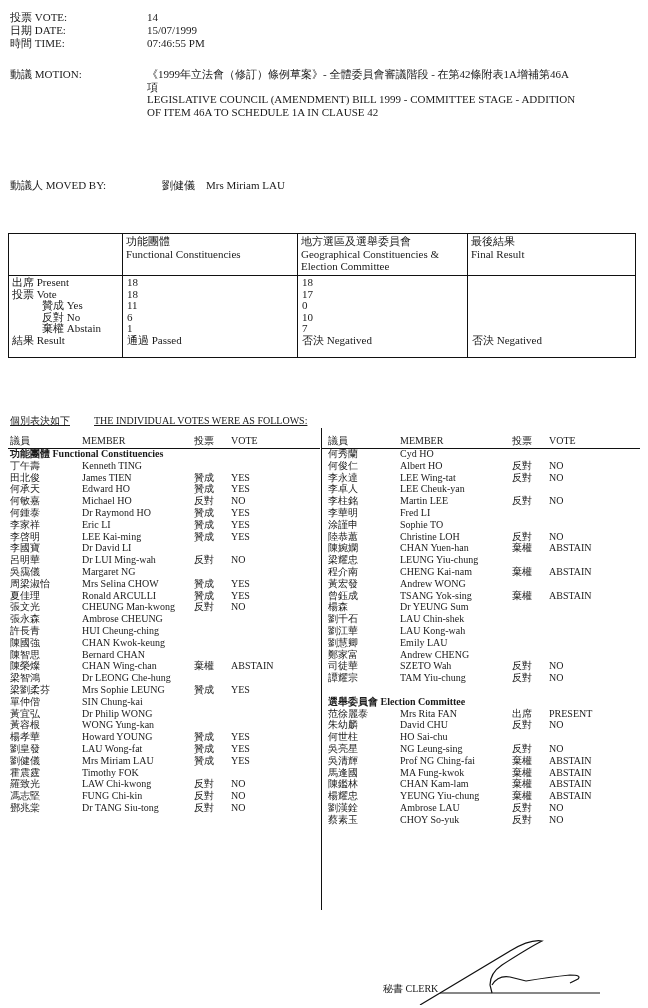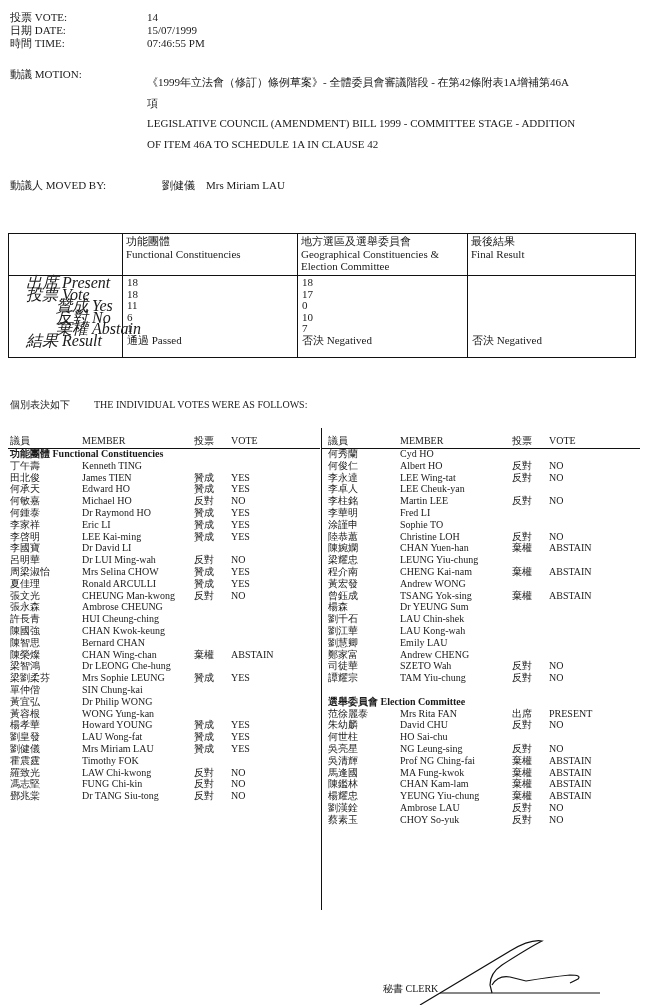"《1999年立法會（修訂）條例草案》- 全體委員會審議階段 -" .motion-text div { margin-top: 8px -> none }
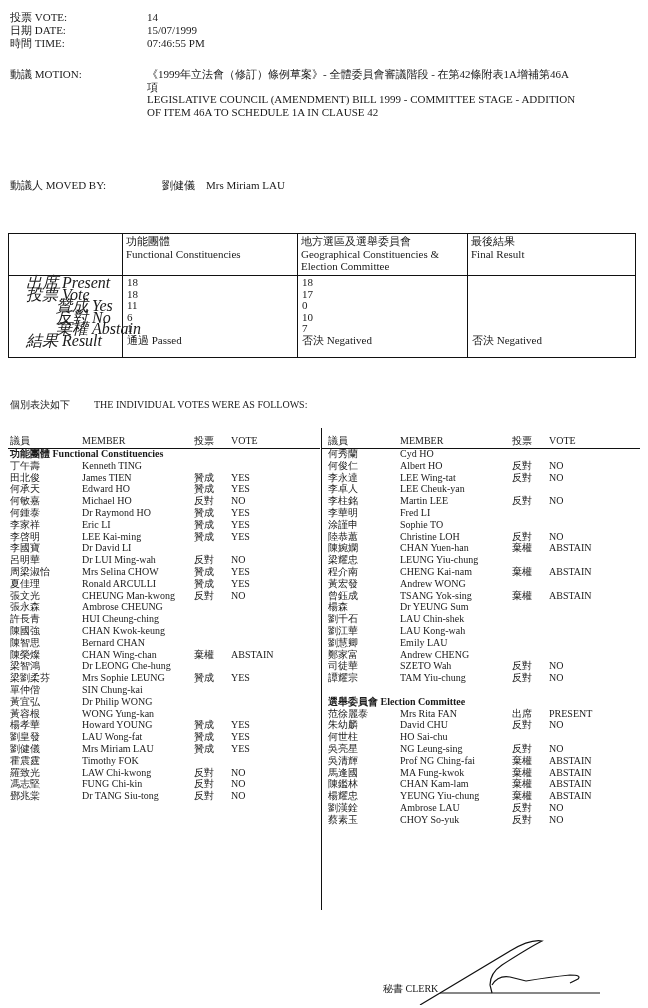"出席 Present" .rowlbl { font-size: 16px -> 11px; font-style: italic -> none; left: 17px -> 3px }
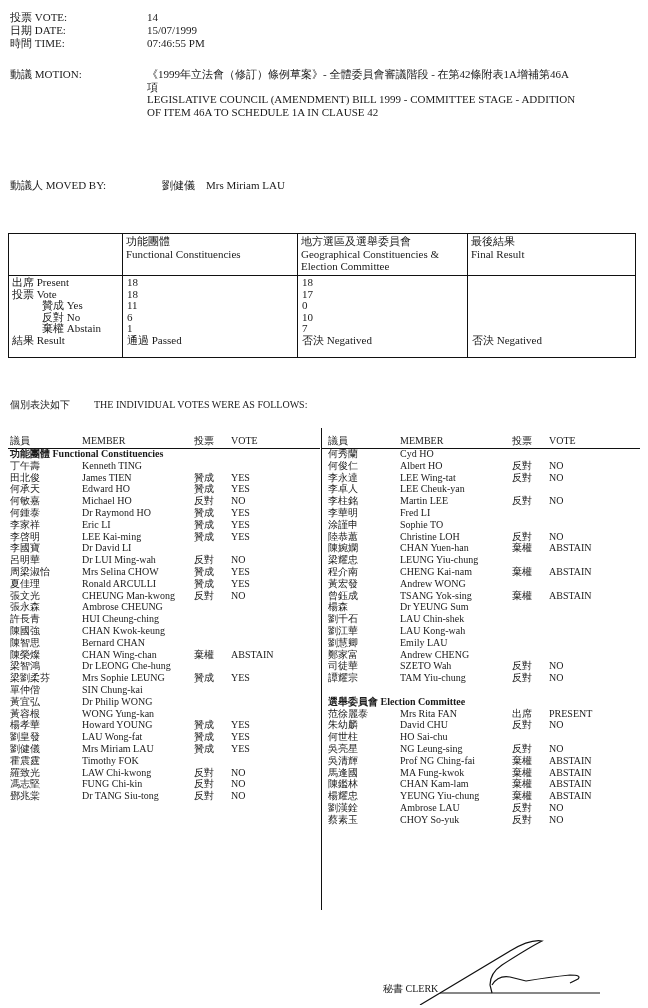"個別表決如下 THE INDIVIDUAL VOTES WERE" .ivtitle { text-decoration: none -> underline; top: 398px -> 414px }
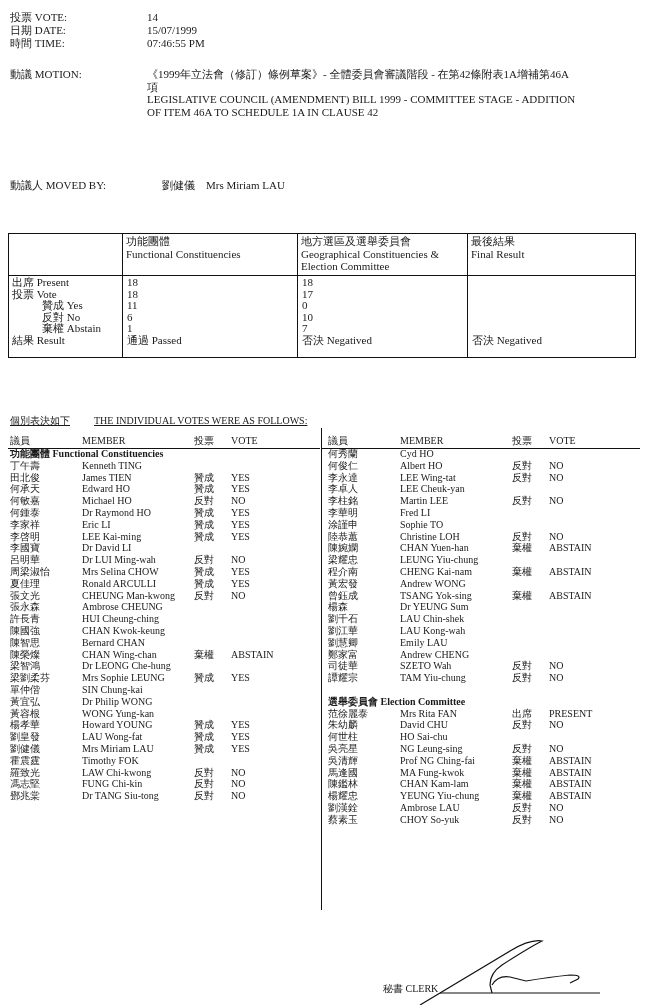"吳靄儀" div.row { html: none -> <div> <span>吳靄儀</span> <span>Margaret NG</span> <span></span> <span></span> </div> }
